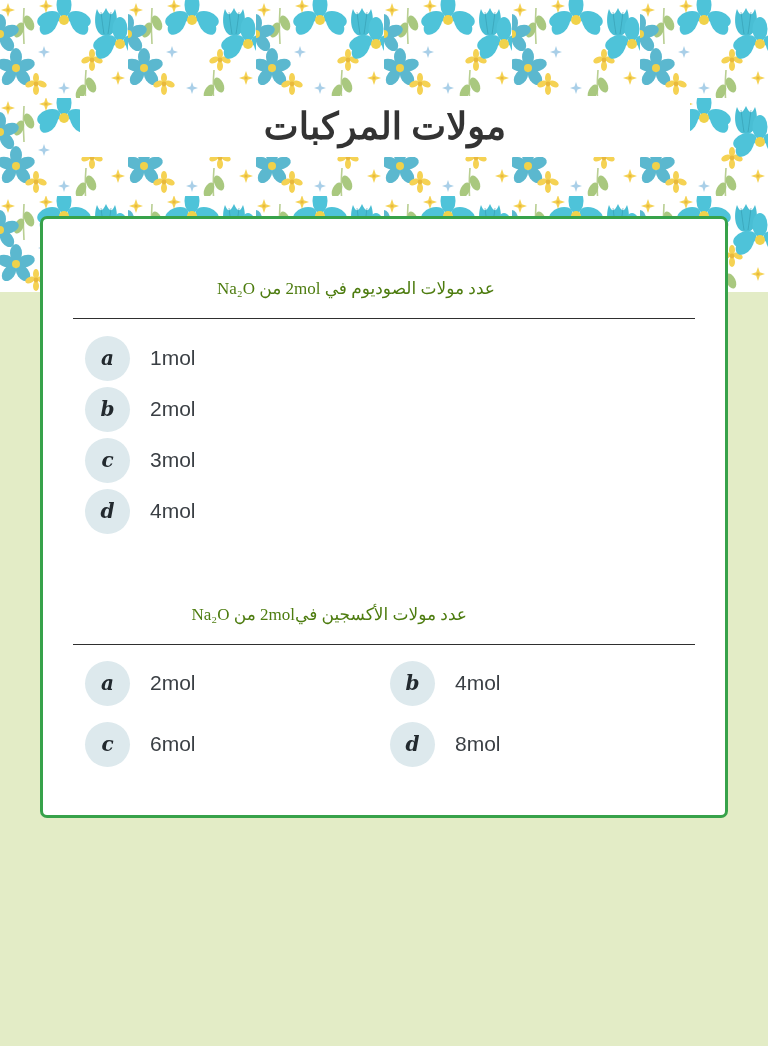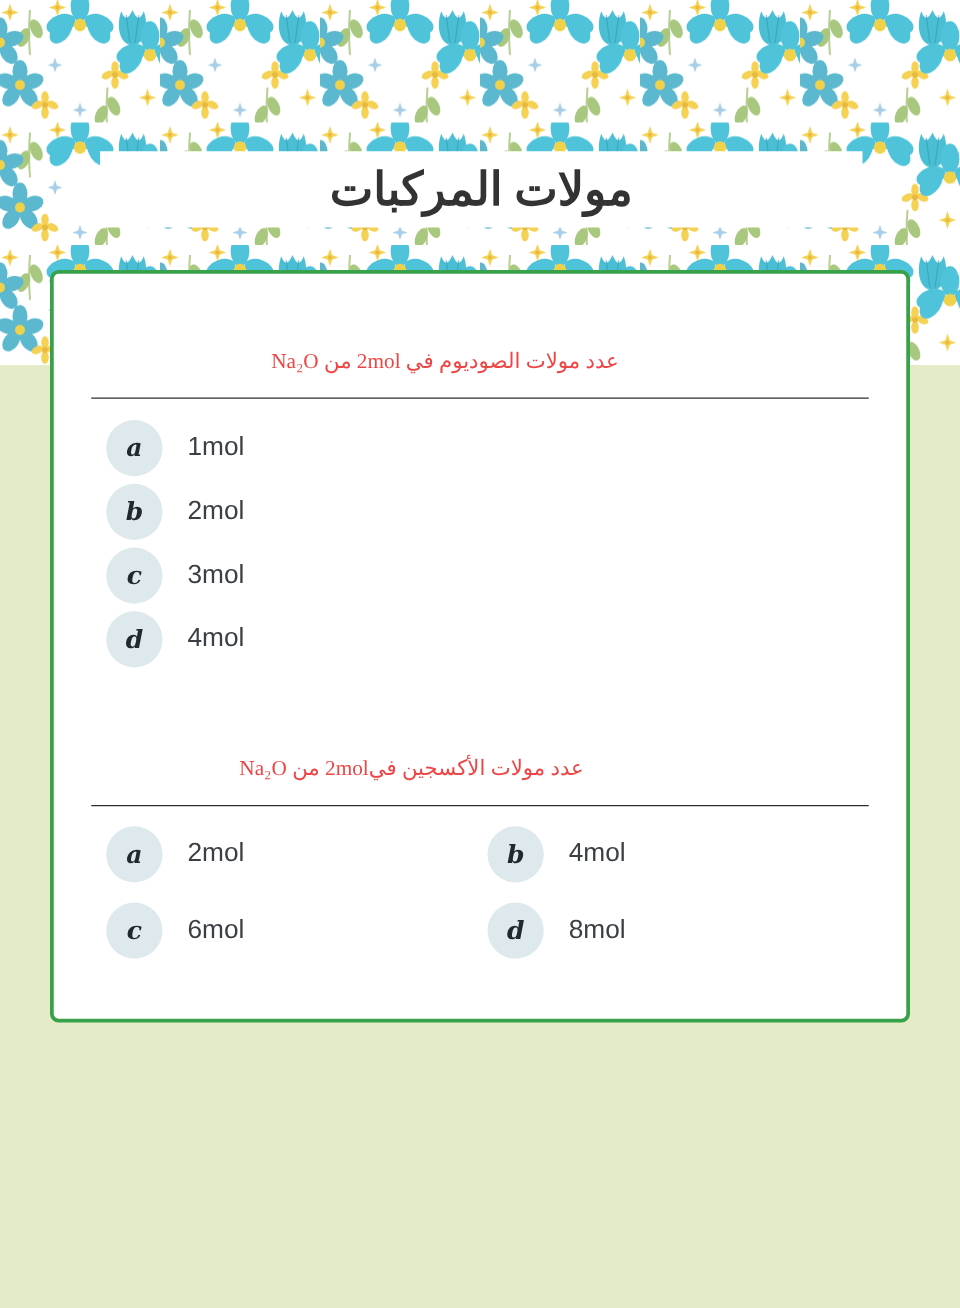"مولات المركبات" .title-banner { top: 121px -> 96px }
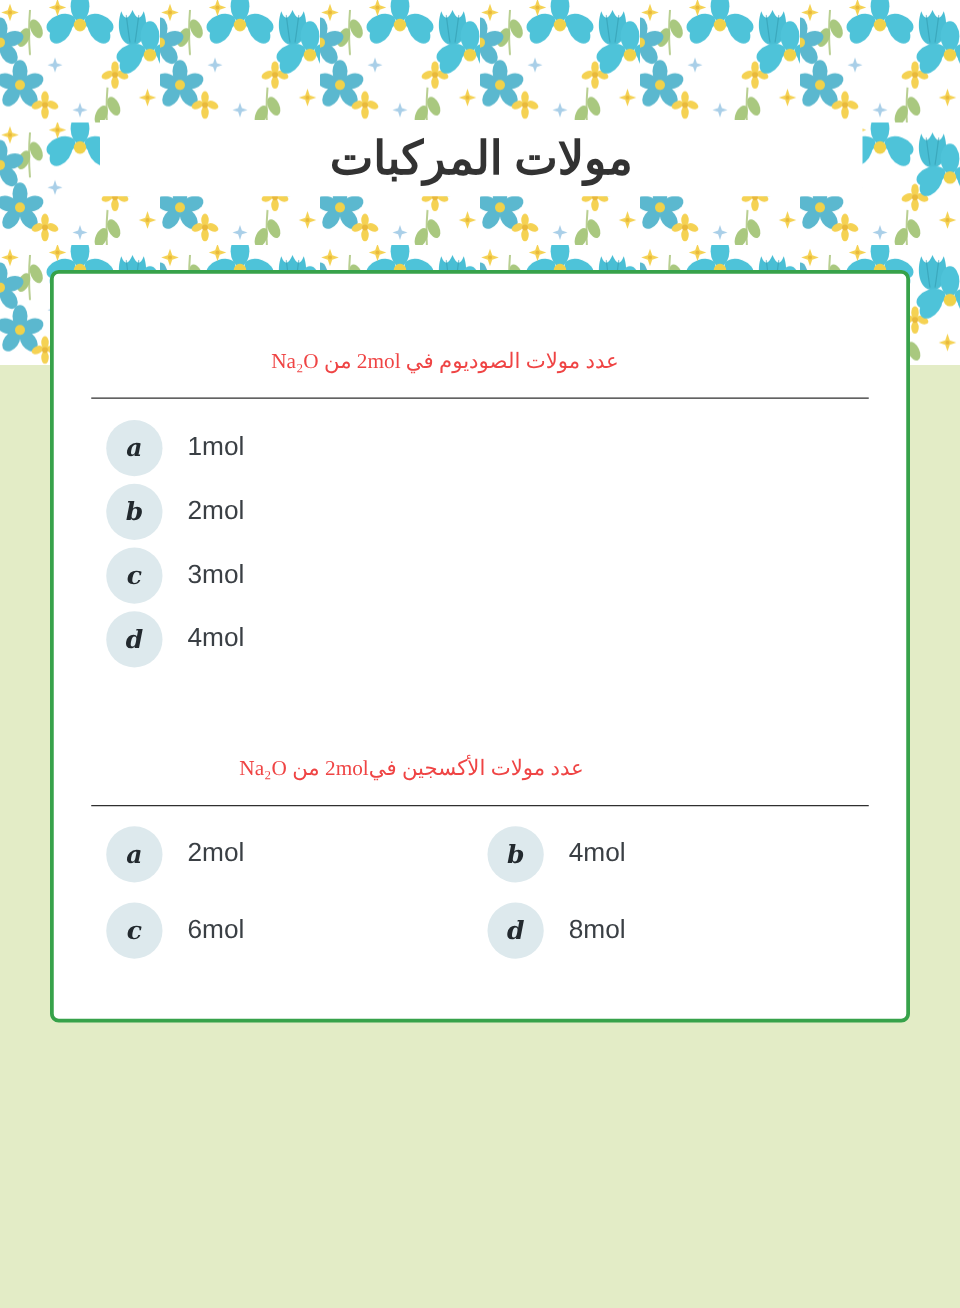"عدد مولات الصوديوم في 2mol" .question-text { color: #ef4444 -> #4d7c0f }
